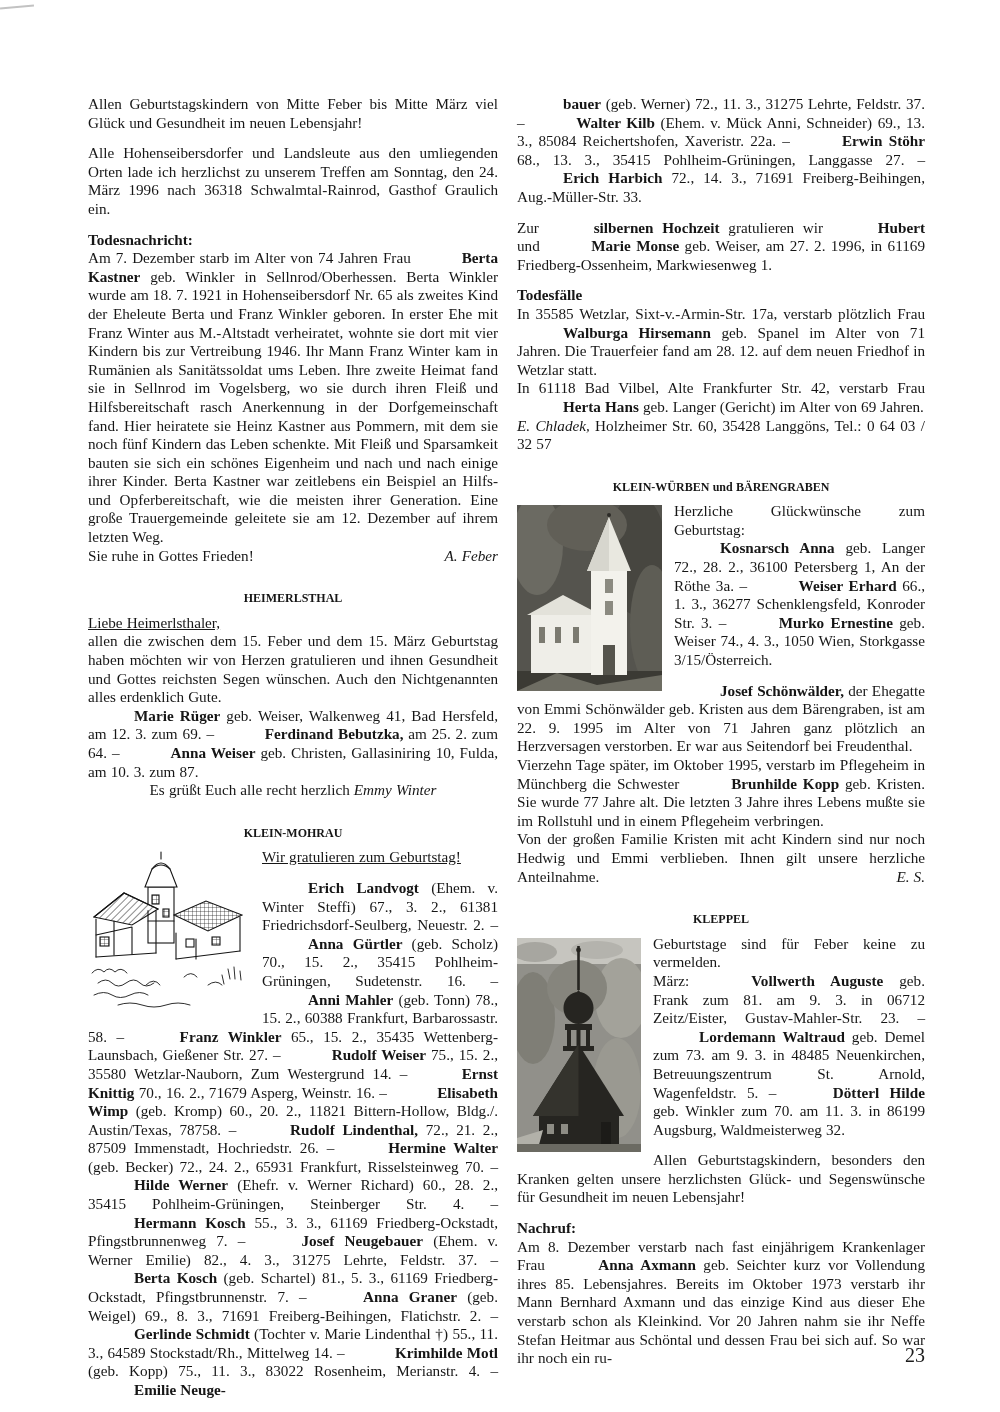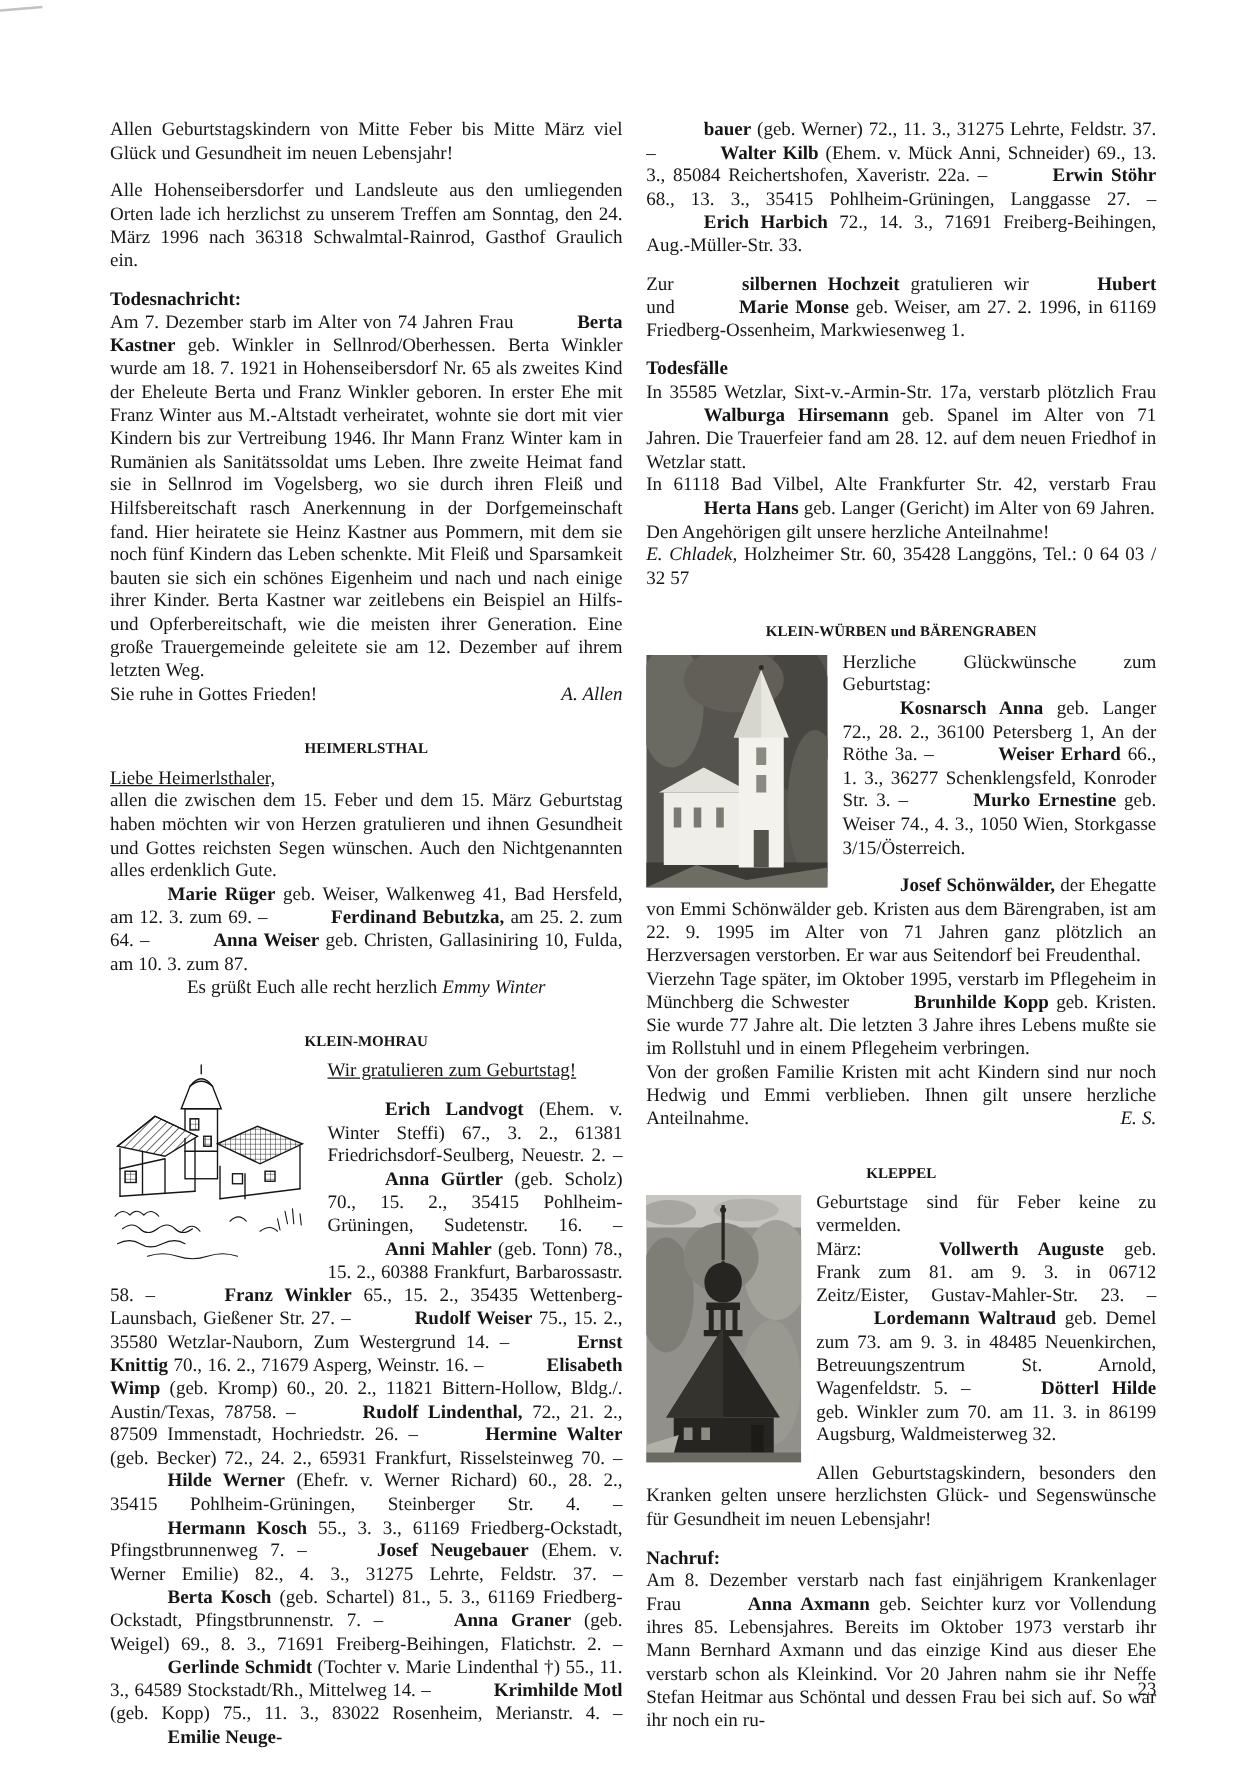"Den Angehörigen gilt unsere herzliche" p.para { html: <p><span>Den Angehörigen gilt unsere herzliche Anteilnahme!</span></p> -> none }
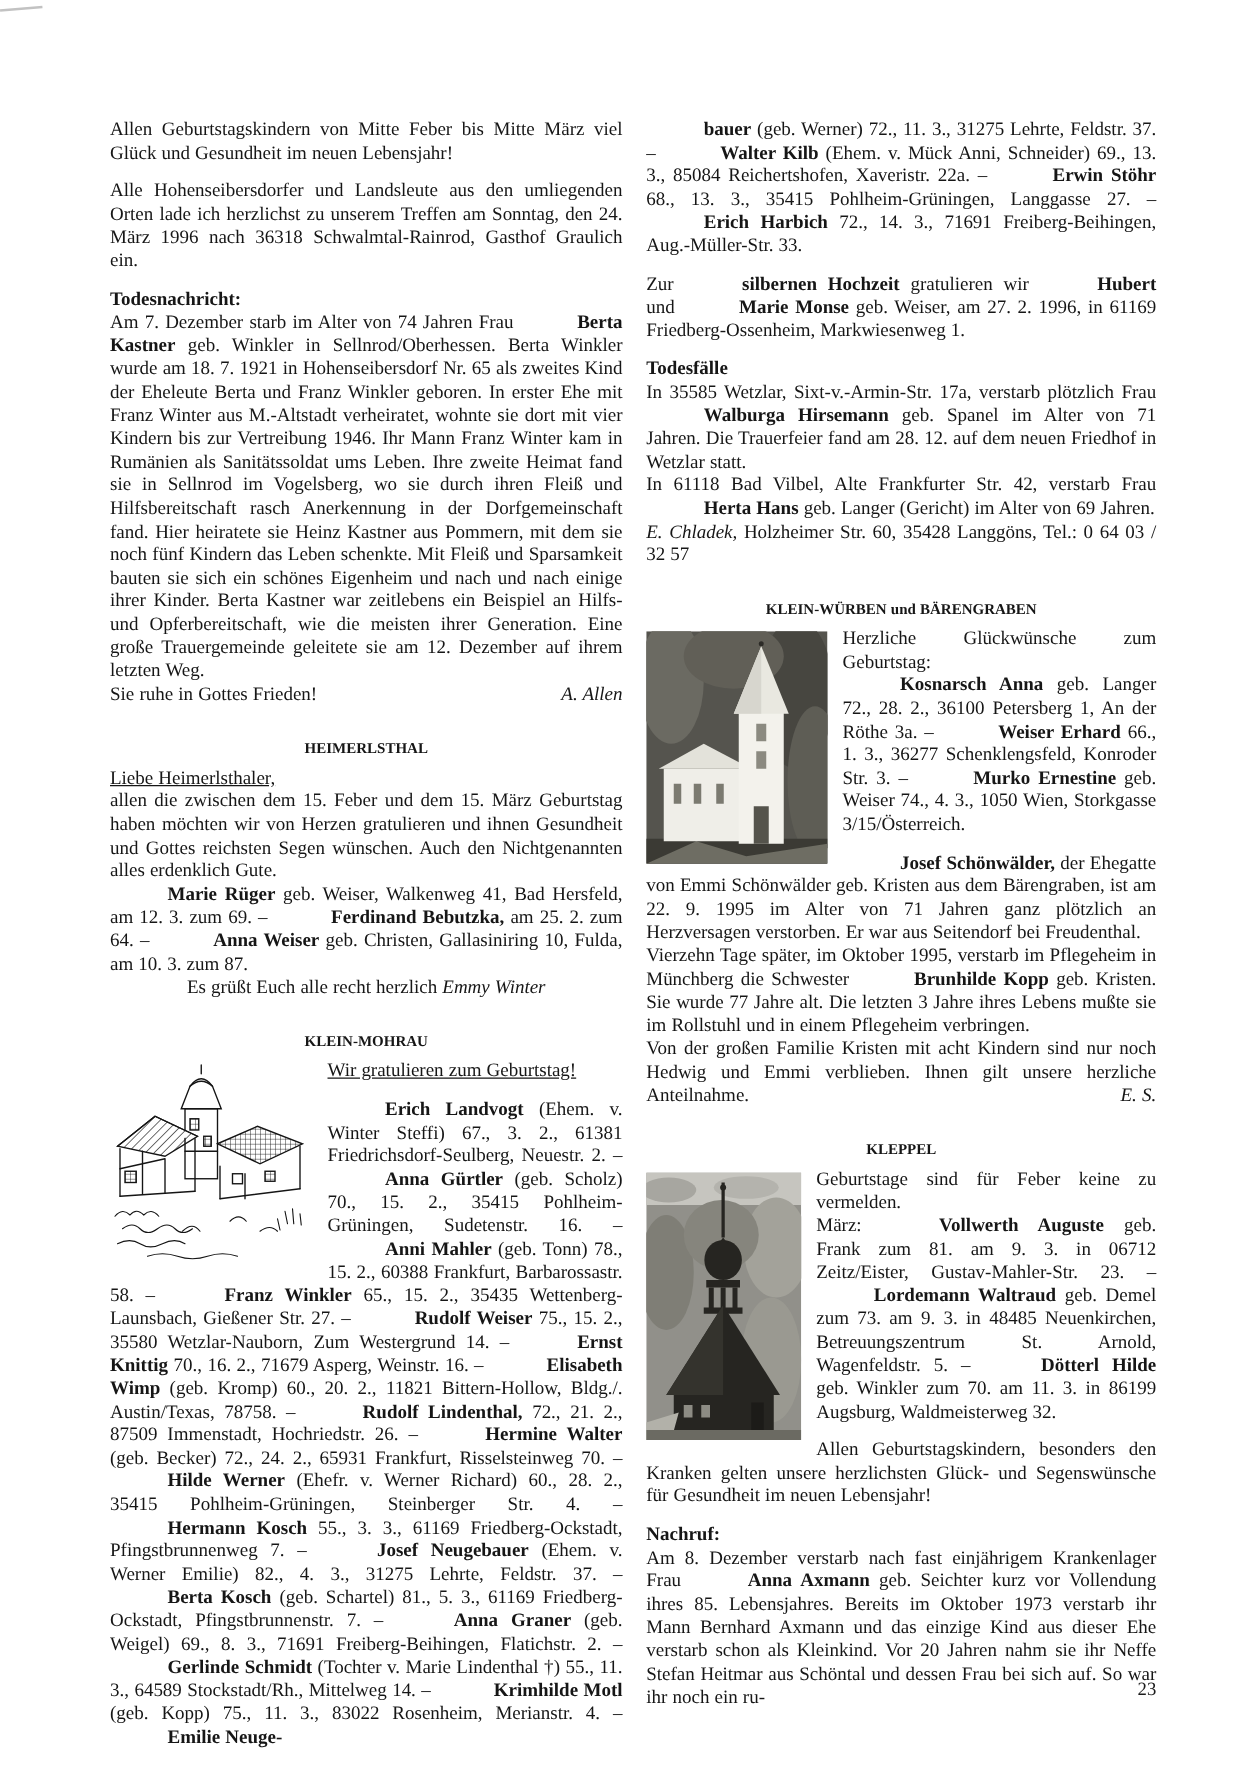"A. Allen" i { text: Allen -> Feber }
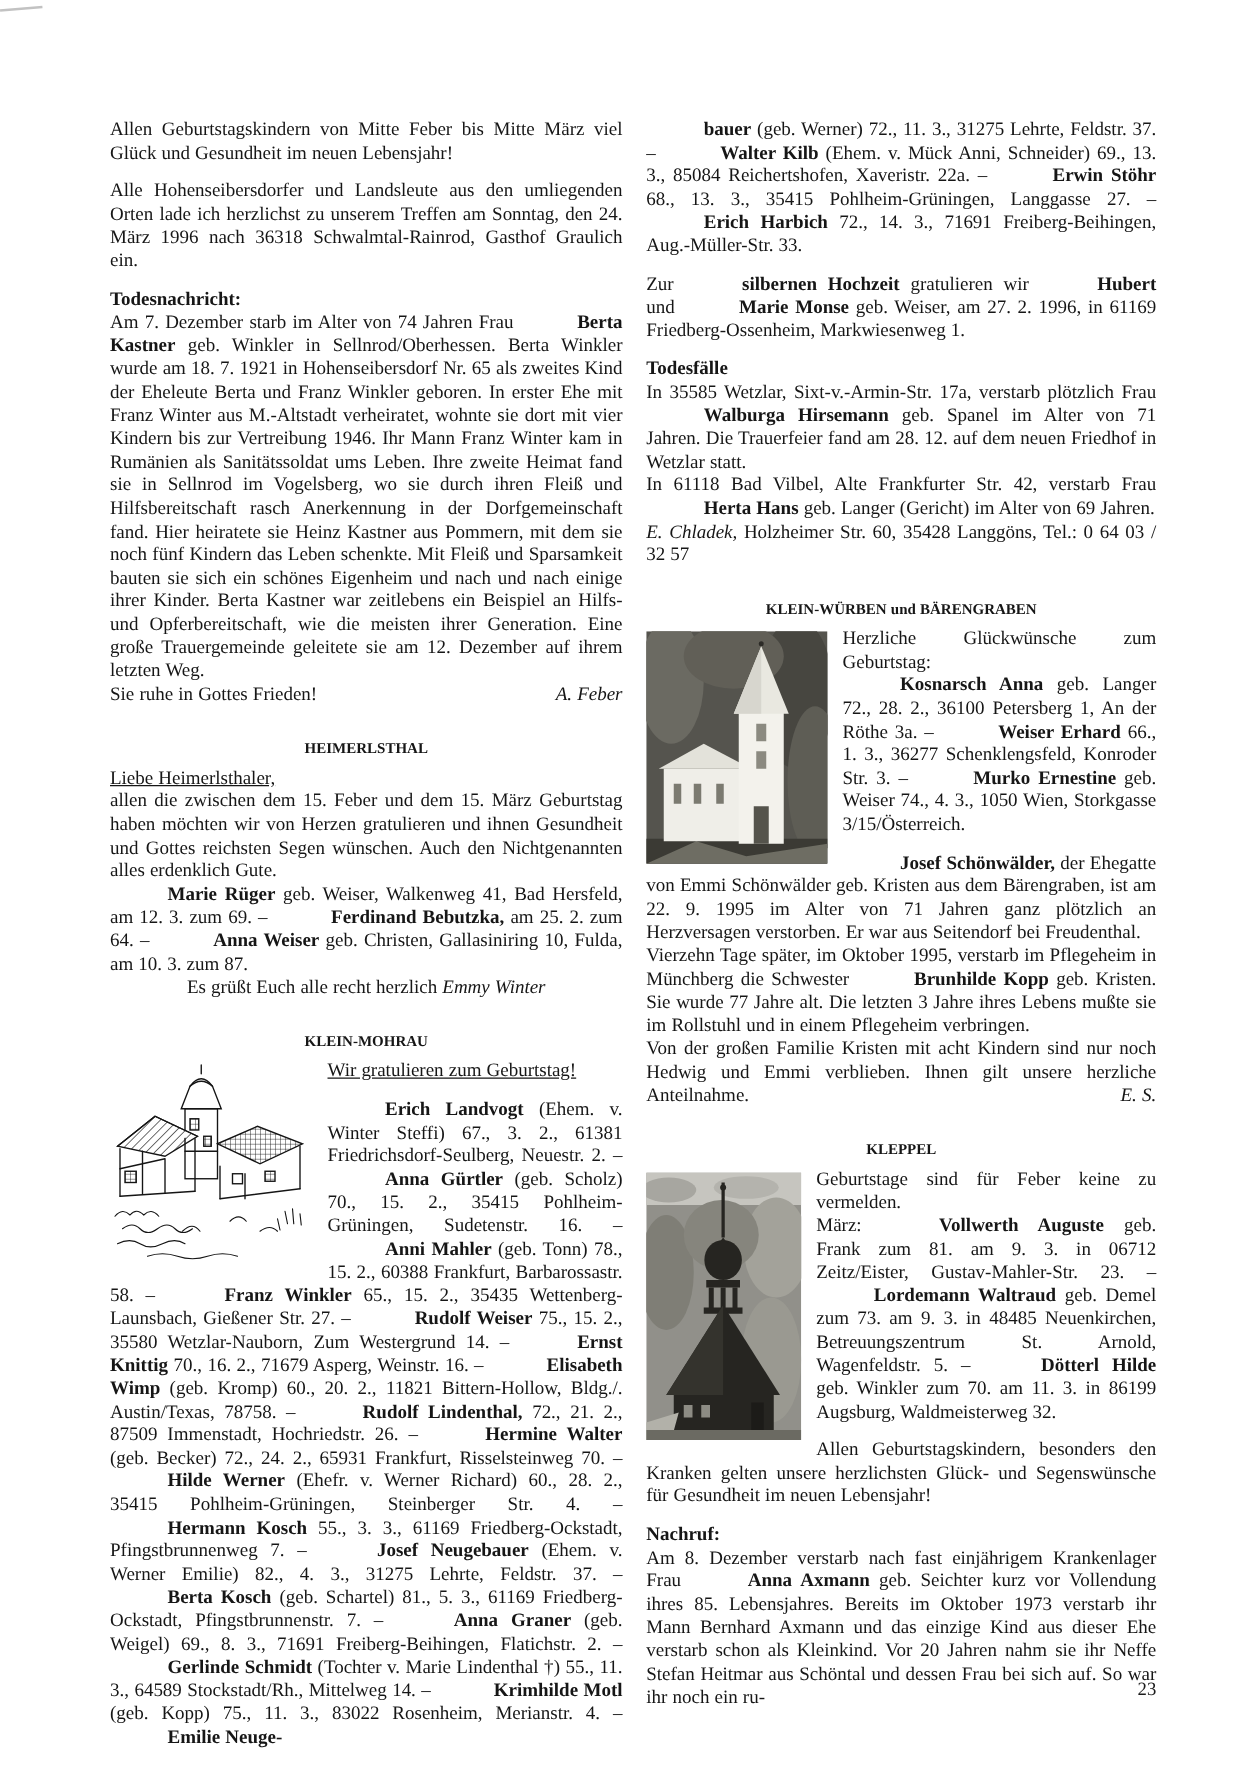"23" .page-number { font-size: 15px -> 20px }
